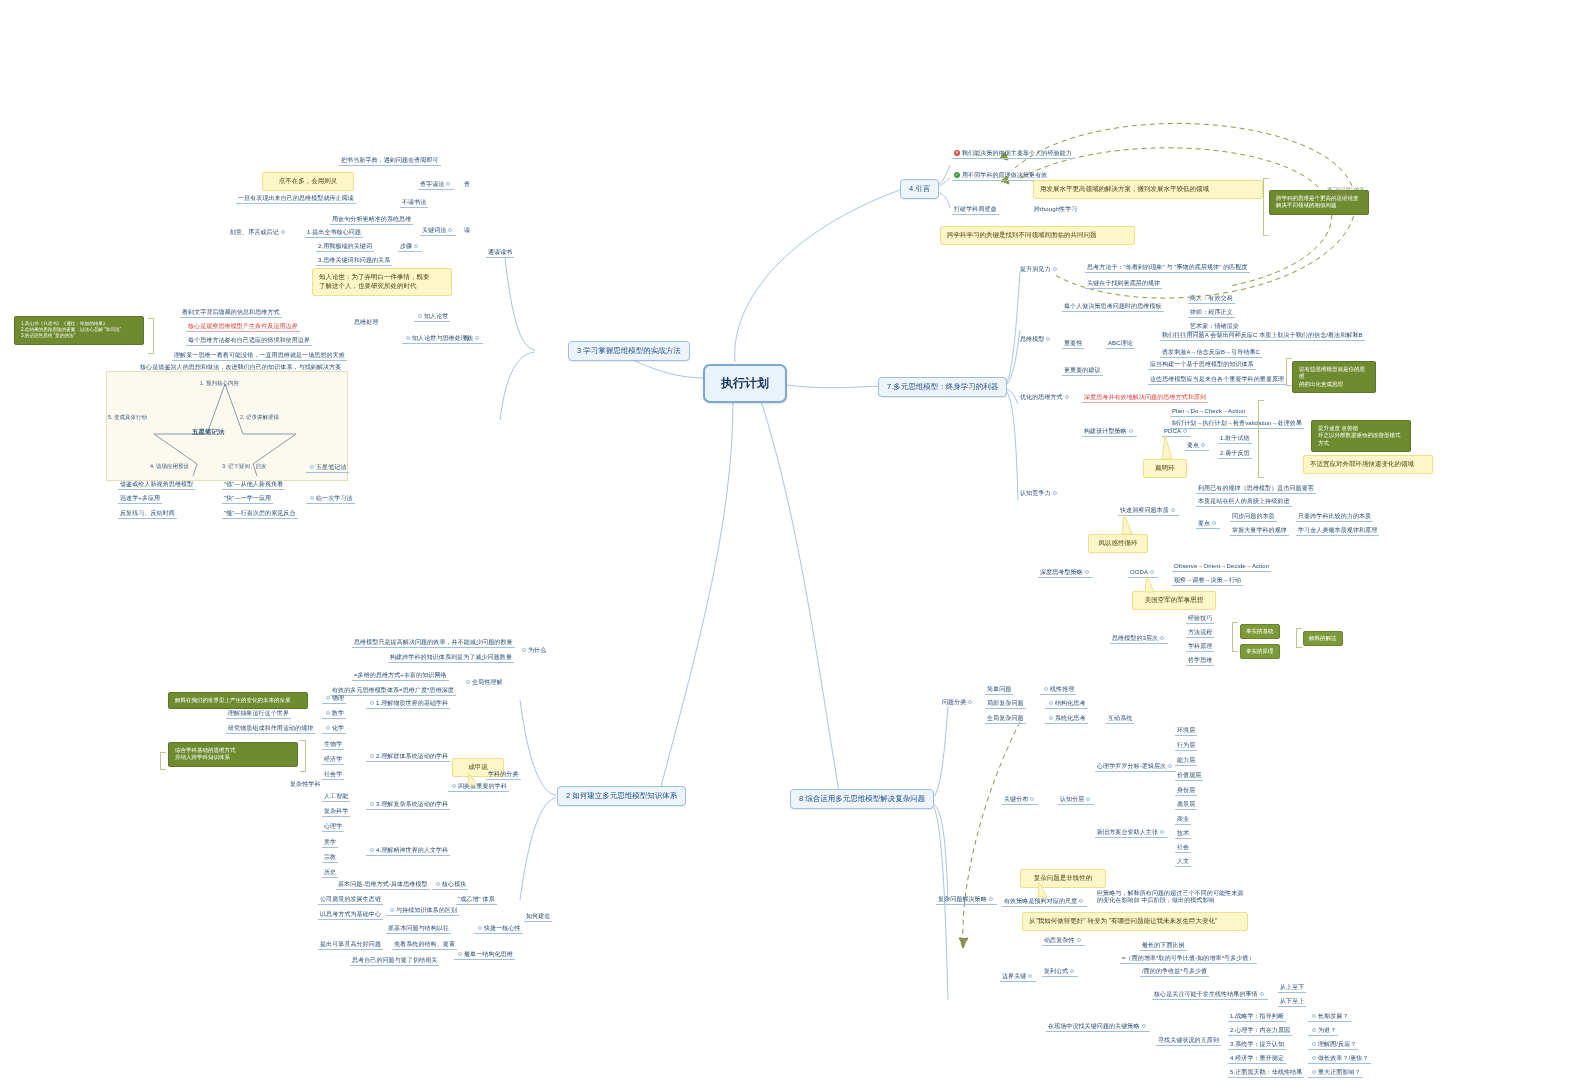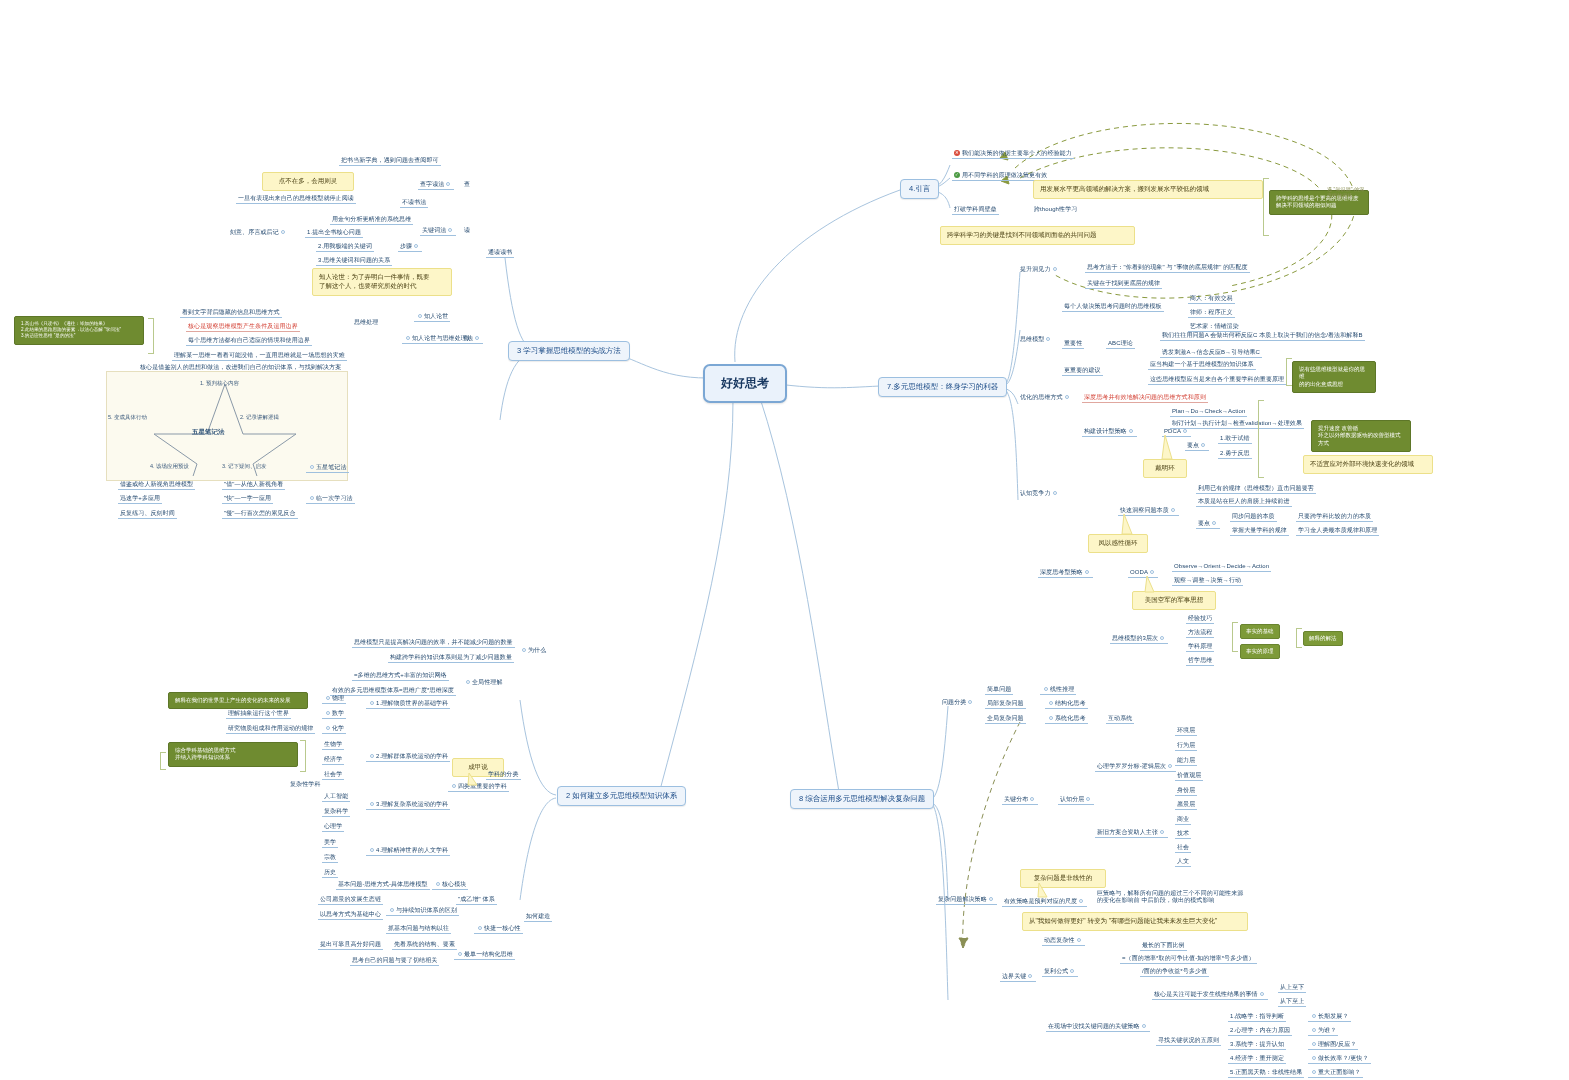"3 学习掌握思维模型的实战方法" div.topic1 { left: 508px -> 568px }
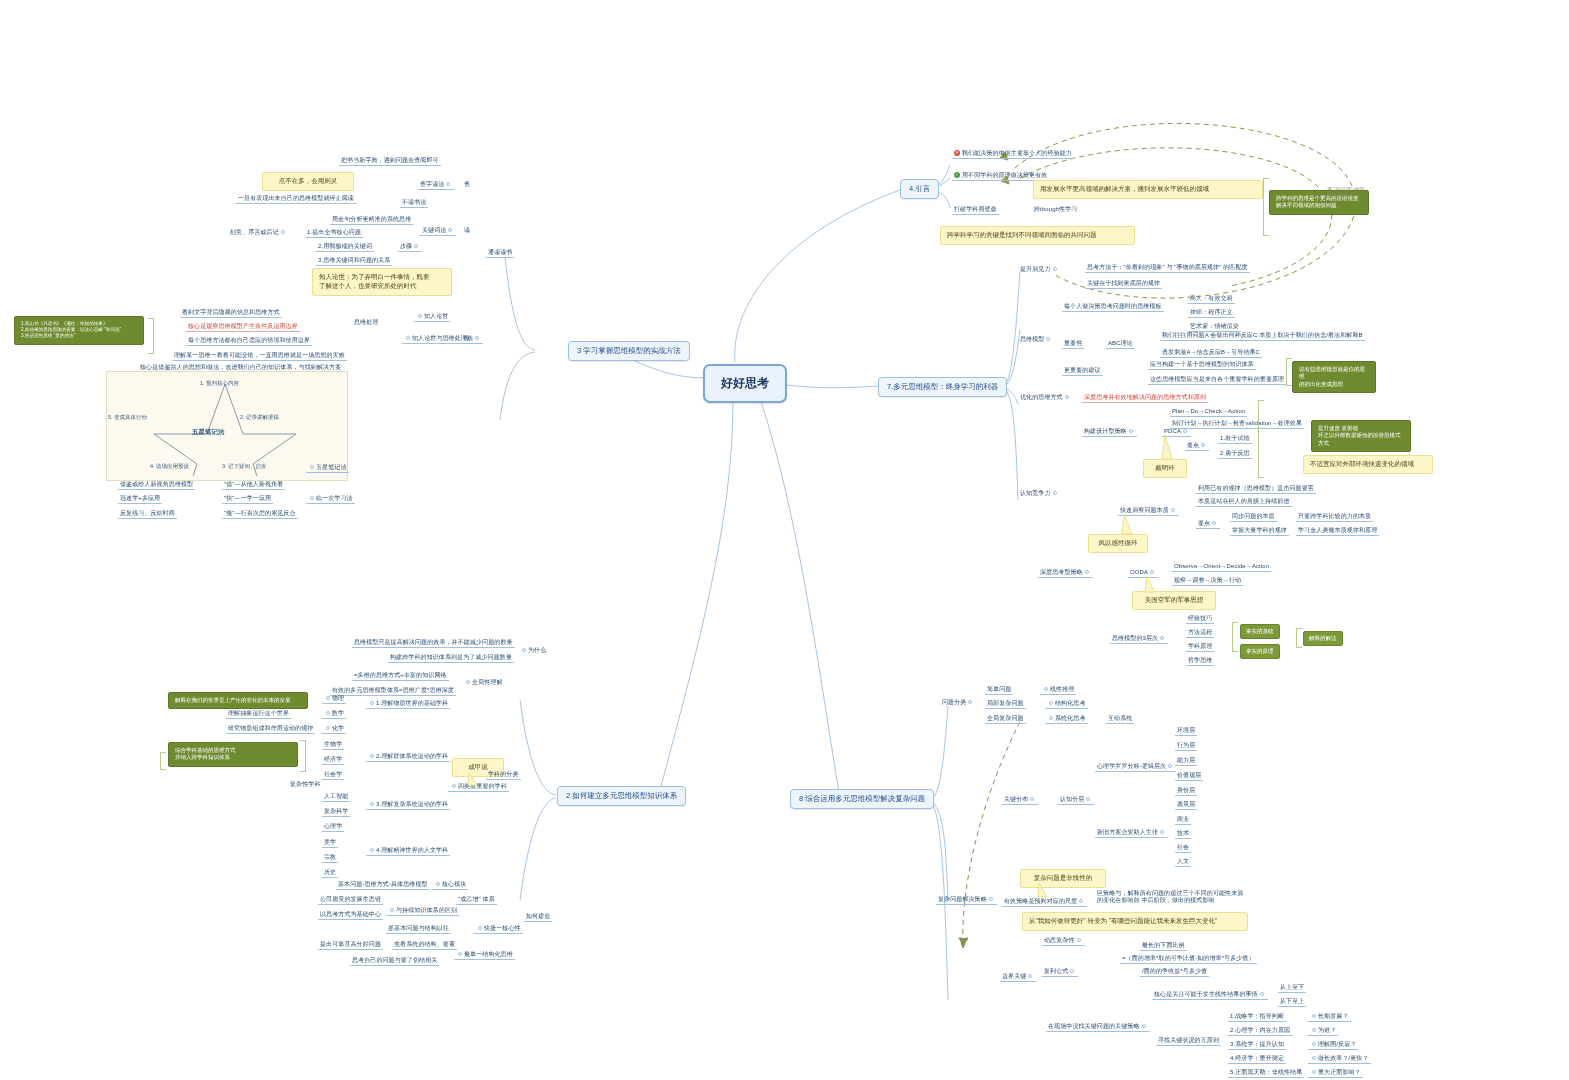"好好思考" div.root { text: 好好思考 -> 执行计划 }
